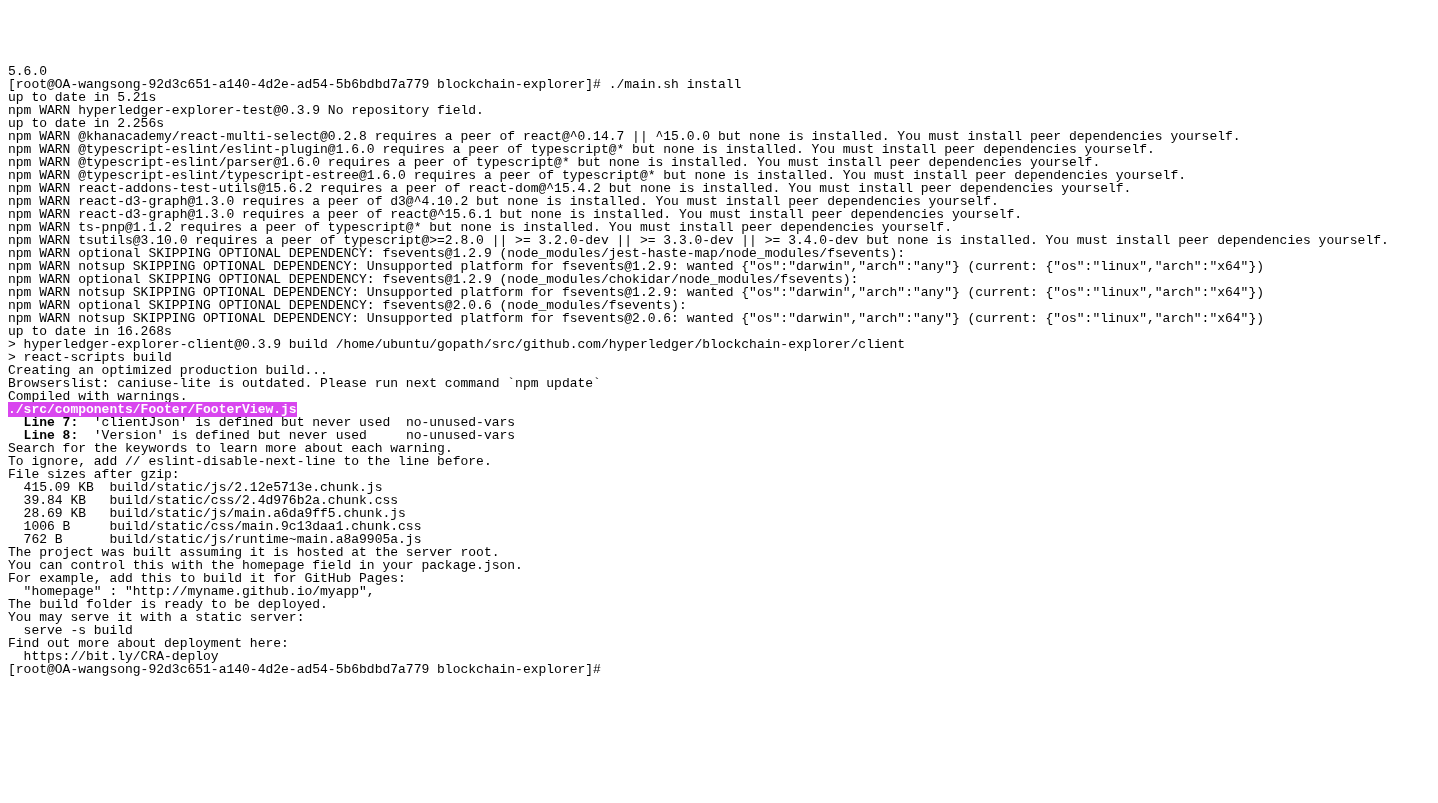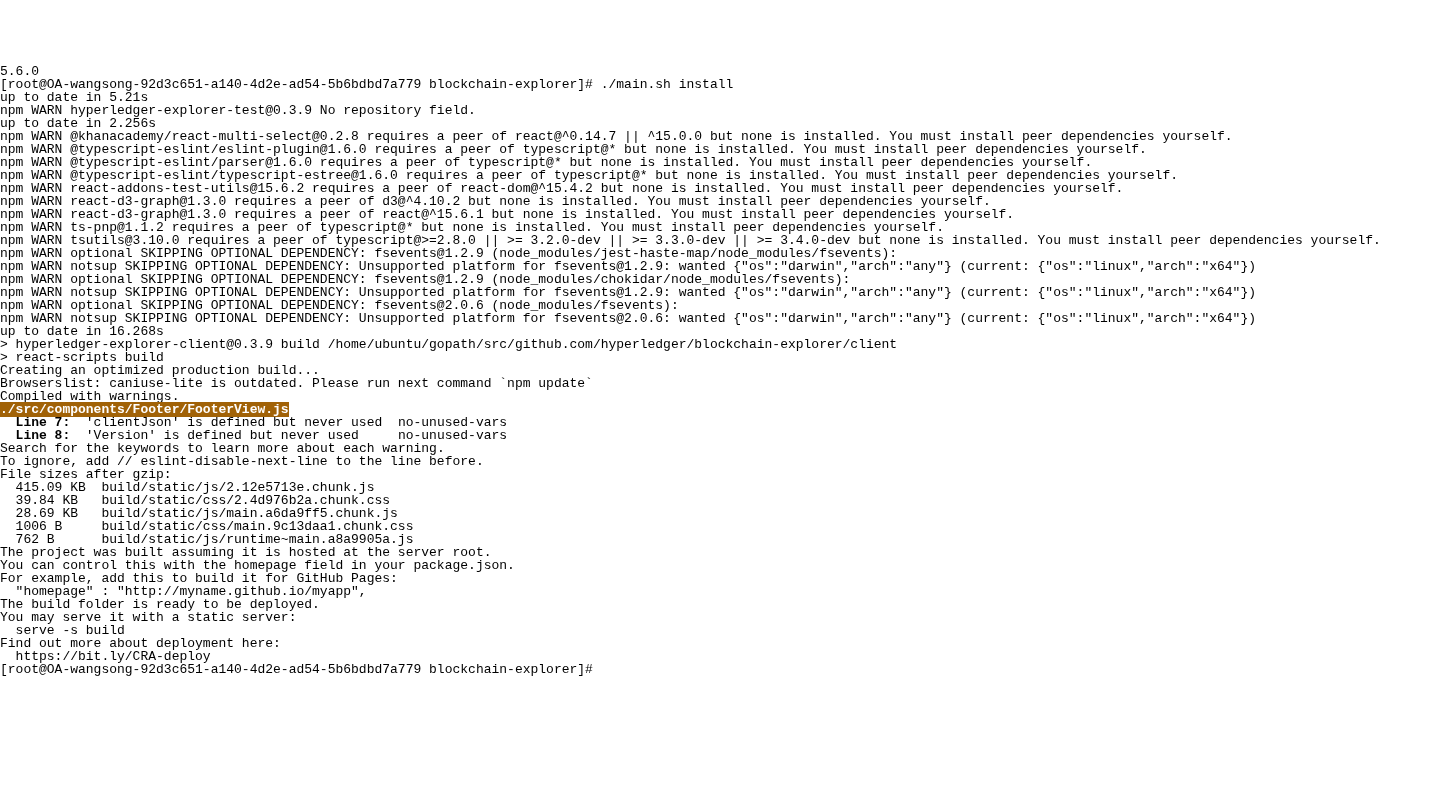"5.6.0" .terminal { padding: 0 4px 4px 0 -> 0 4px 4px 8px }
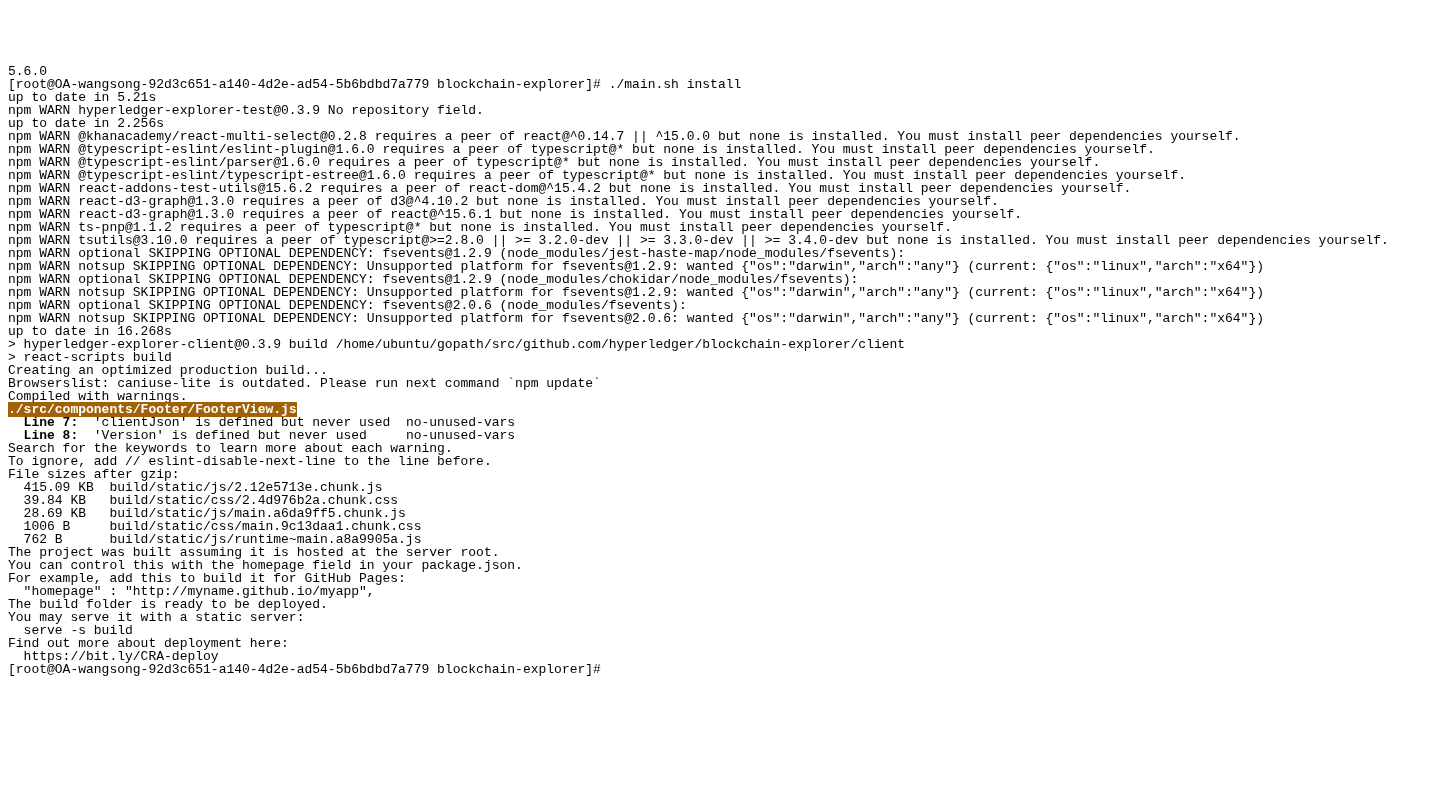"./src/components/Footer/FooterView.js" .inv { background: #a16207 -> #d946ef }
